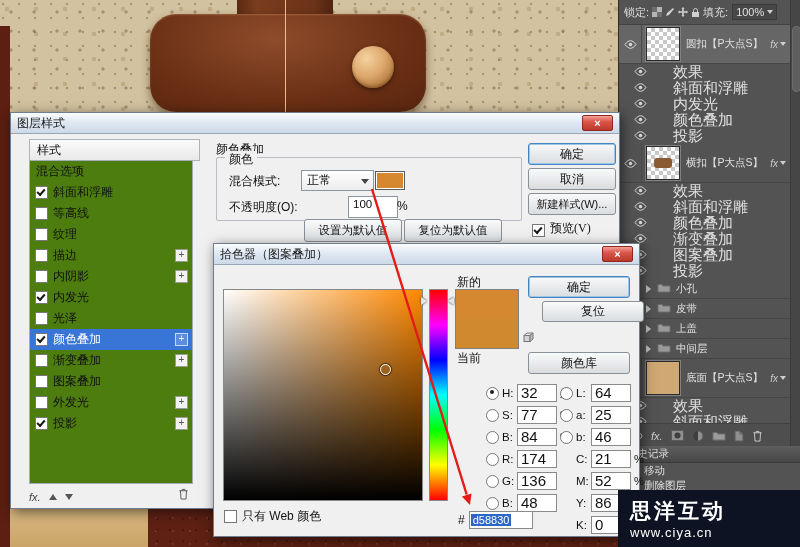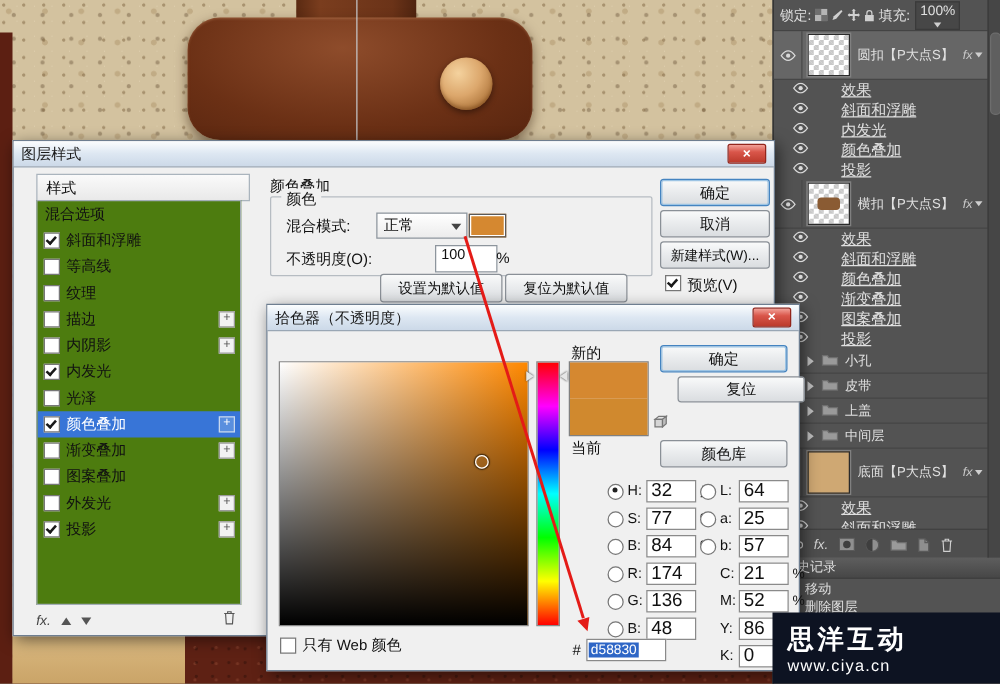"100%" .fill-box { flex-direction: column -> none }
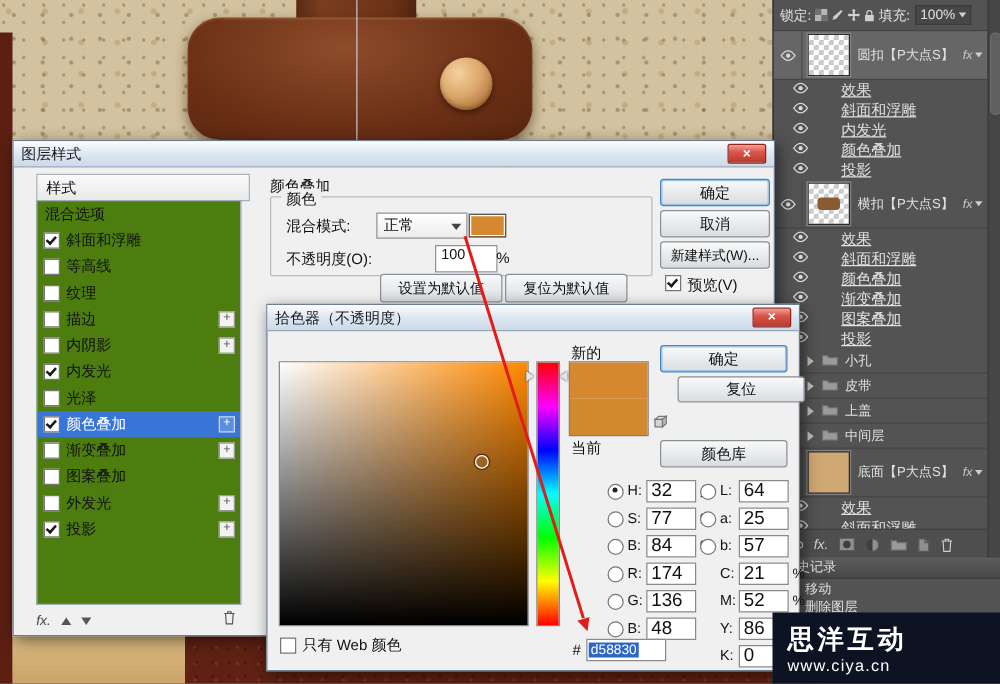"效果" .erow .elabel { font-size: 12px -> 15px; text-decoration: underline -> none }
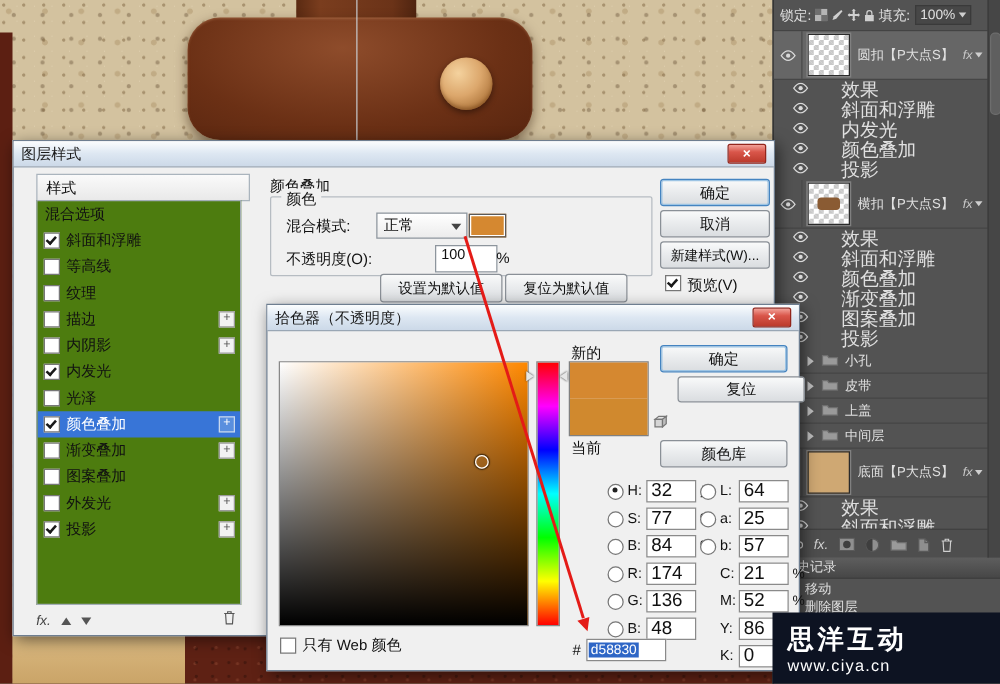"预览(V)" .chk-preview { align-items: flex-start -> flex-end; font-family: none -> Liberation Serif, serif }
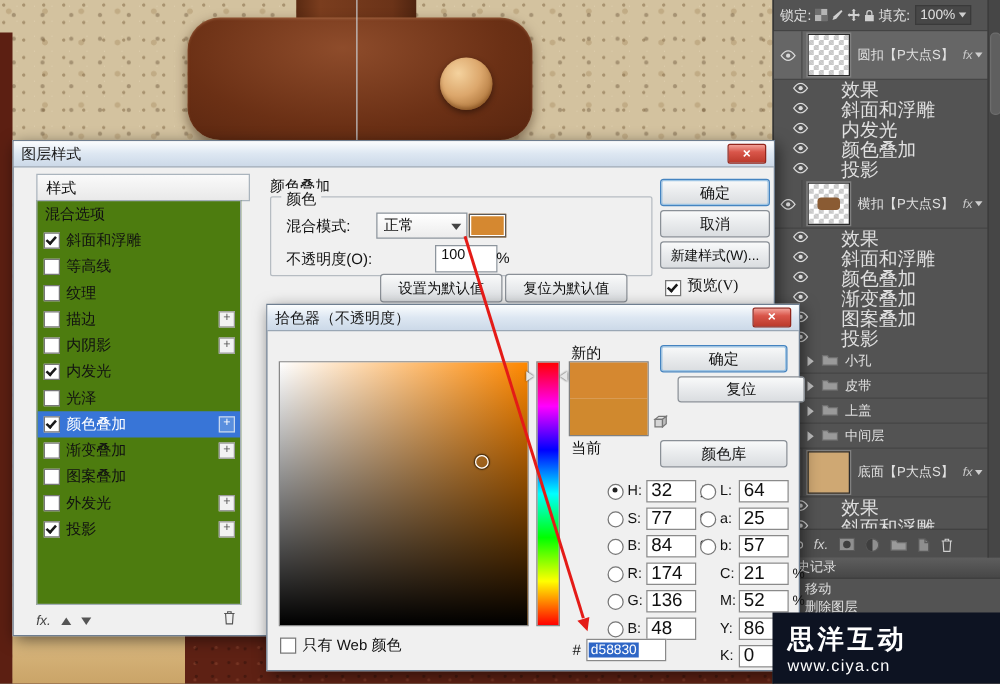"拾色器（不透明度）" span { text: 不透明度 -> 图案叠加 }
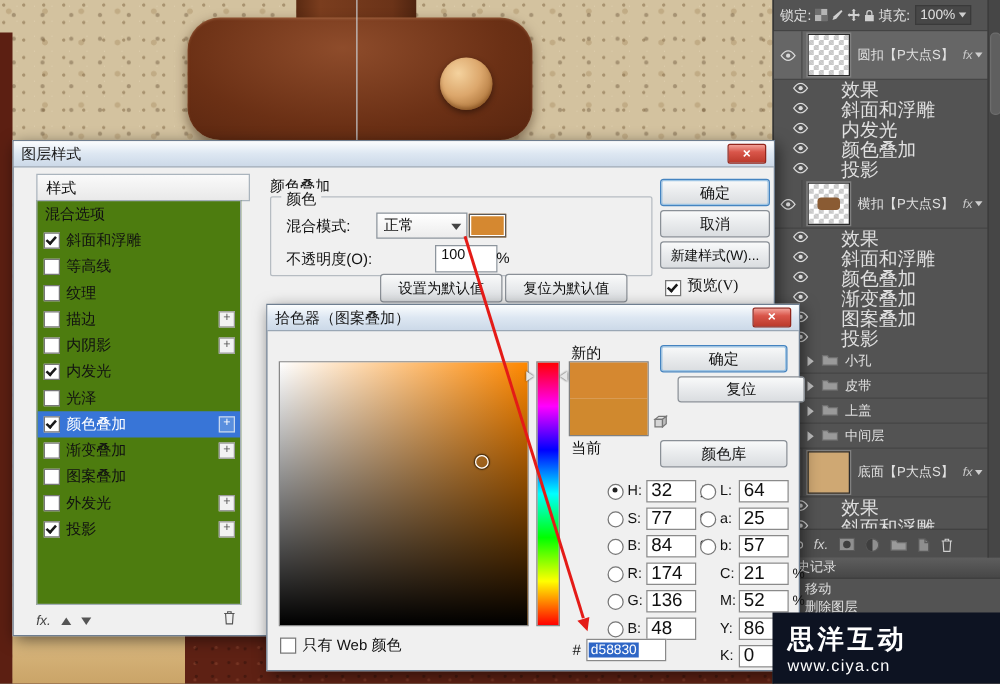"57" div.nbox { text: 57 -> 46 }
